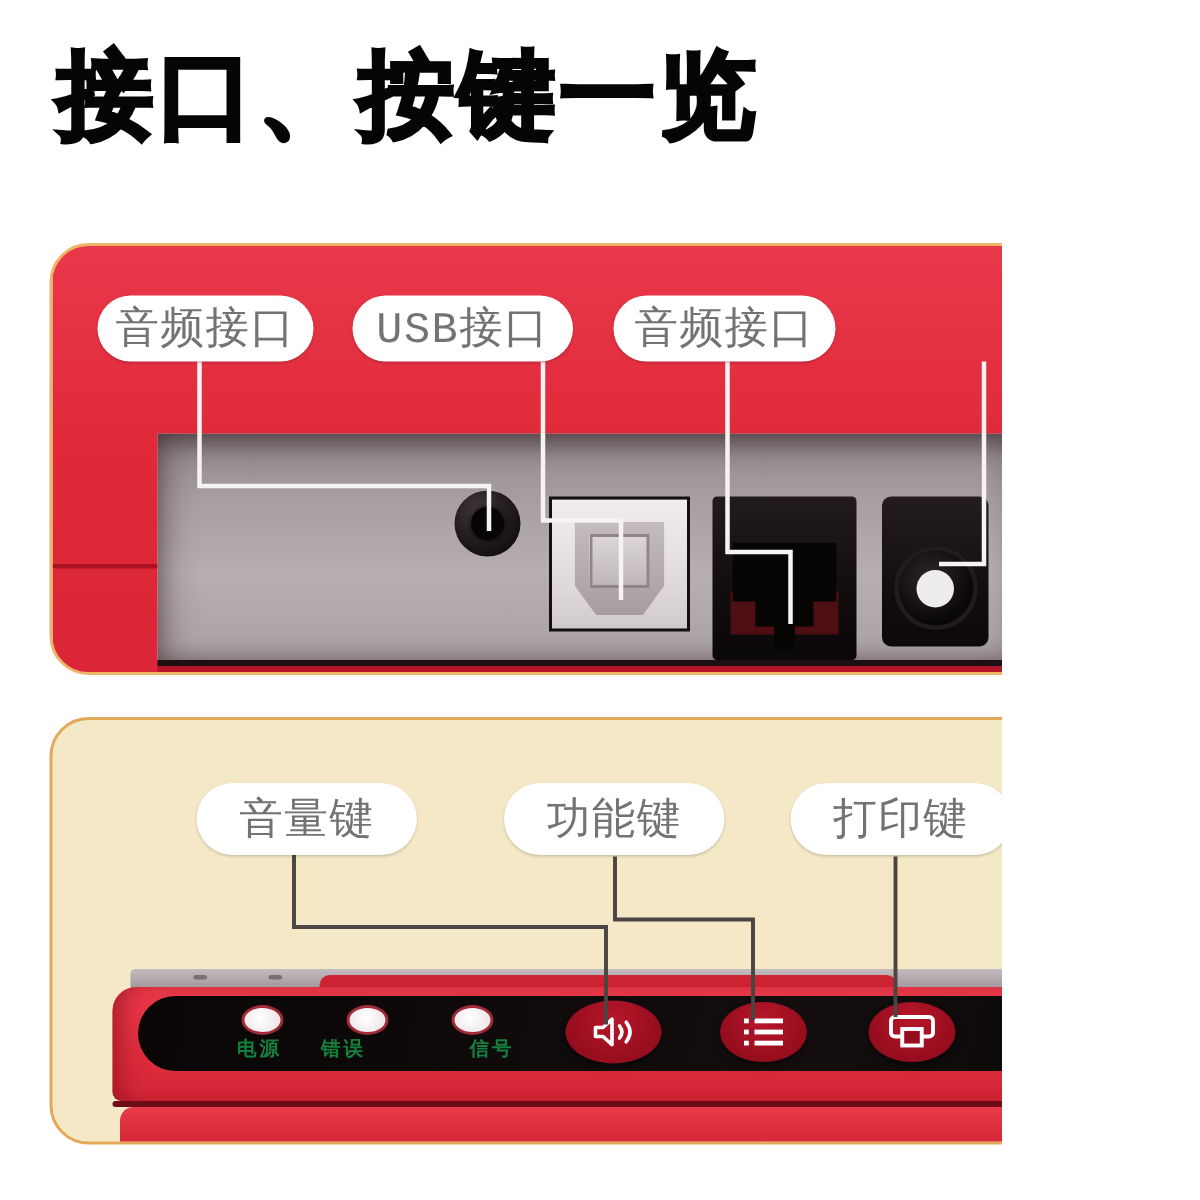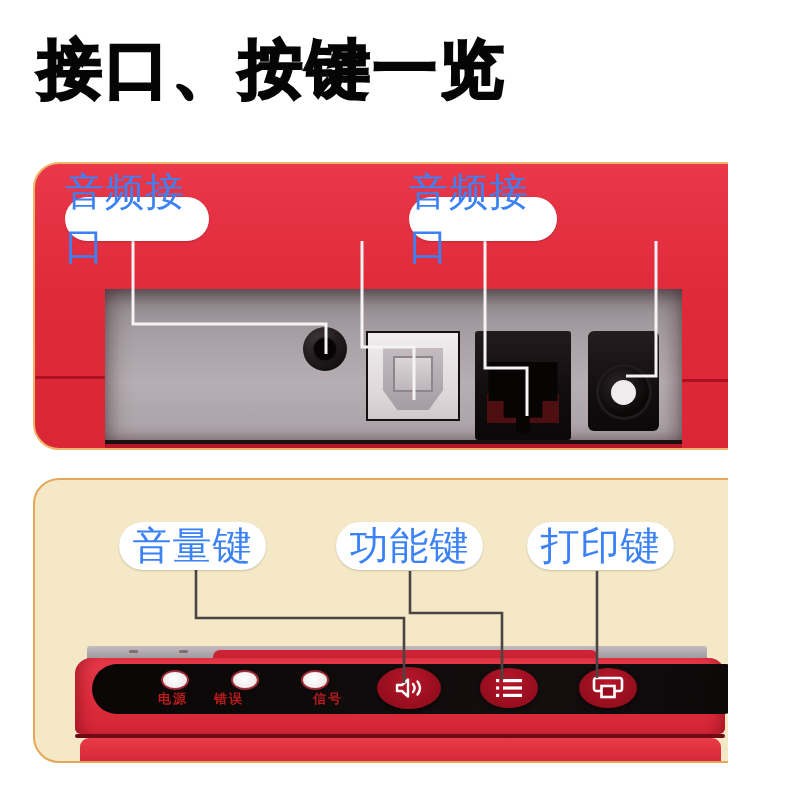"接口、按键一览" .page { font-family: Liberation Serif, serif -> Liberation Mono, monospace; width: 728px -> 668px }
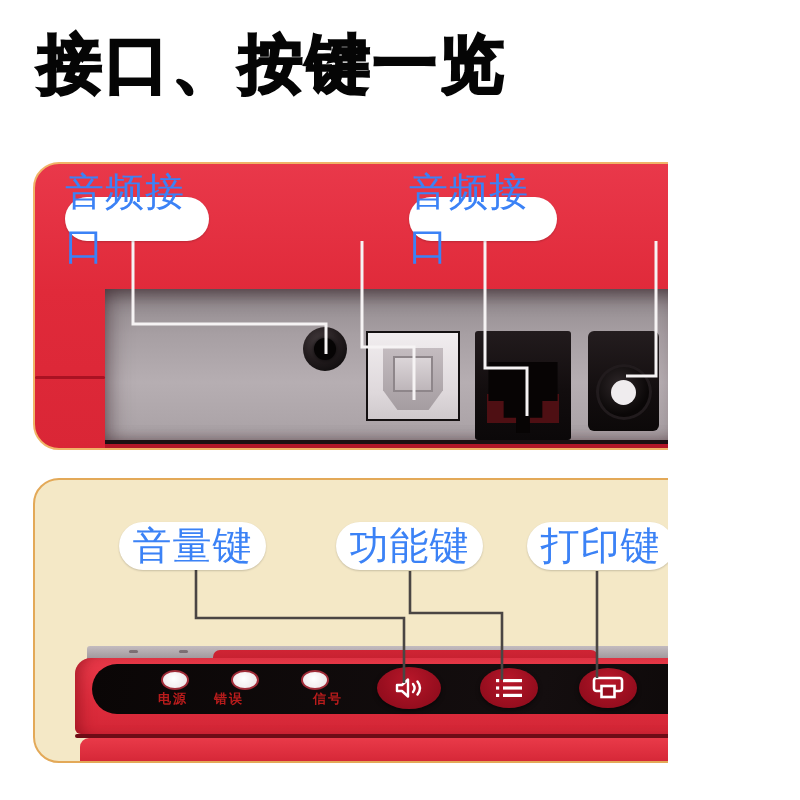"音频接口" .pill { color: #3b82f6 -> #737373; font-size: 39px -> 29px }
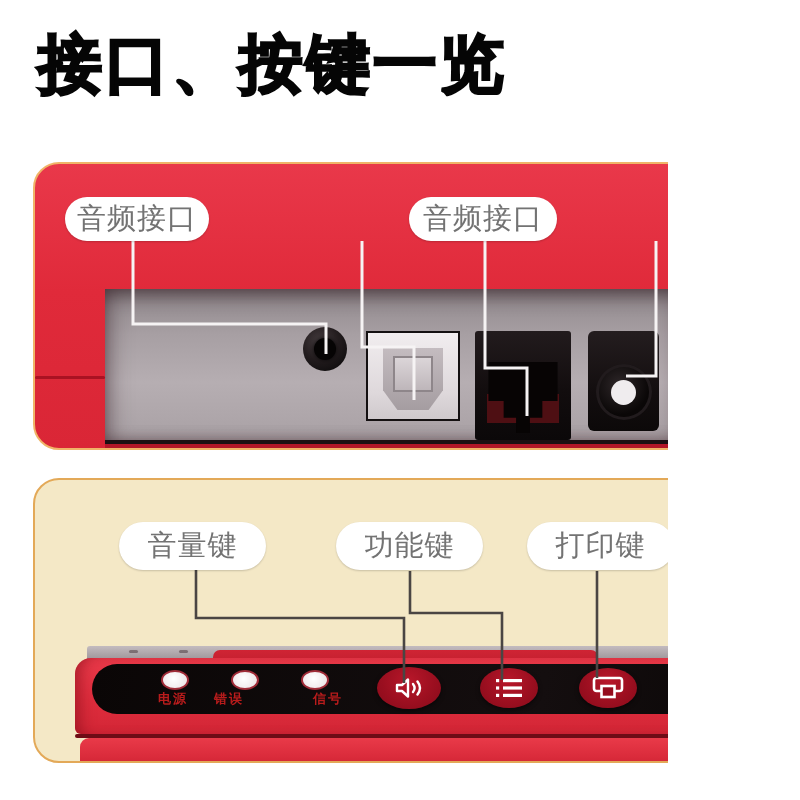"USB接口" div.pill { html: none -> <div>USB接口</div> }
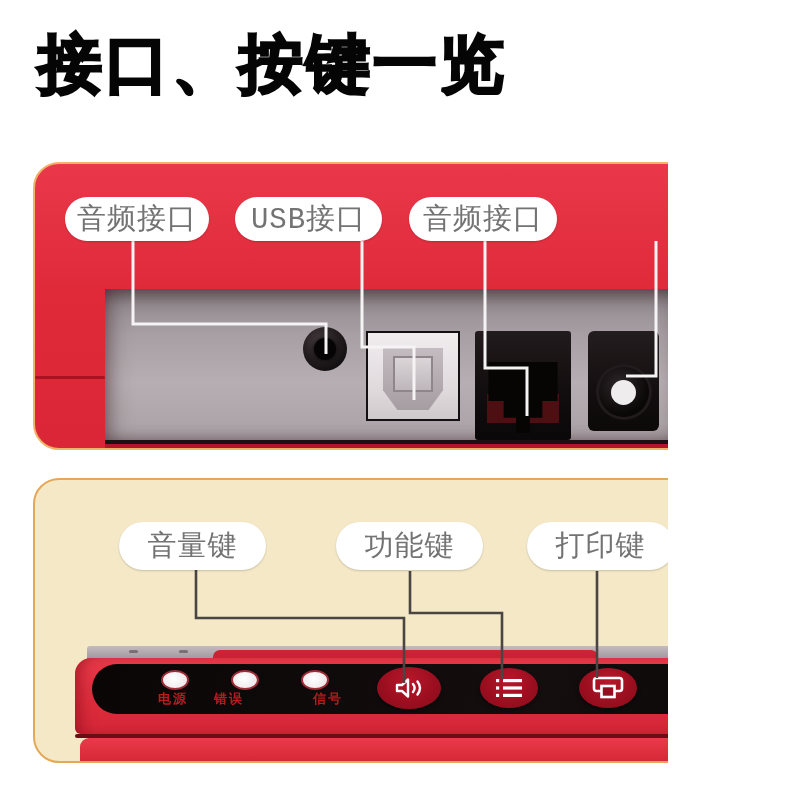"音量键" div.pill { left: 84px -> 96px }
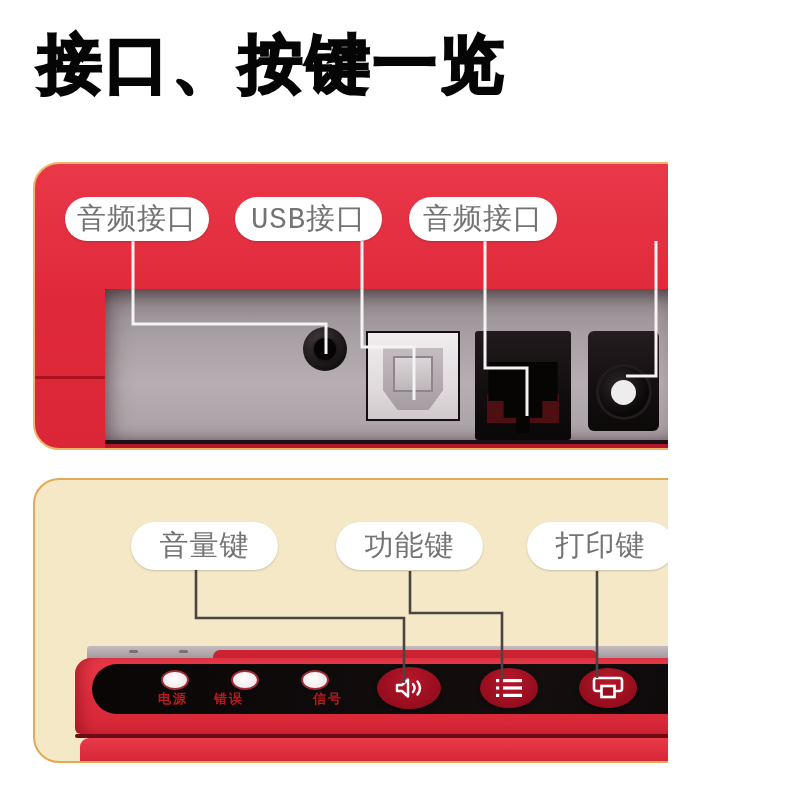"电源" .led-label { color: #b91c1c -> #15803d }
